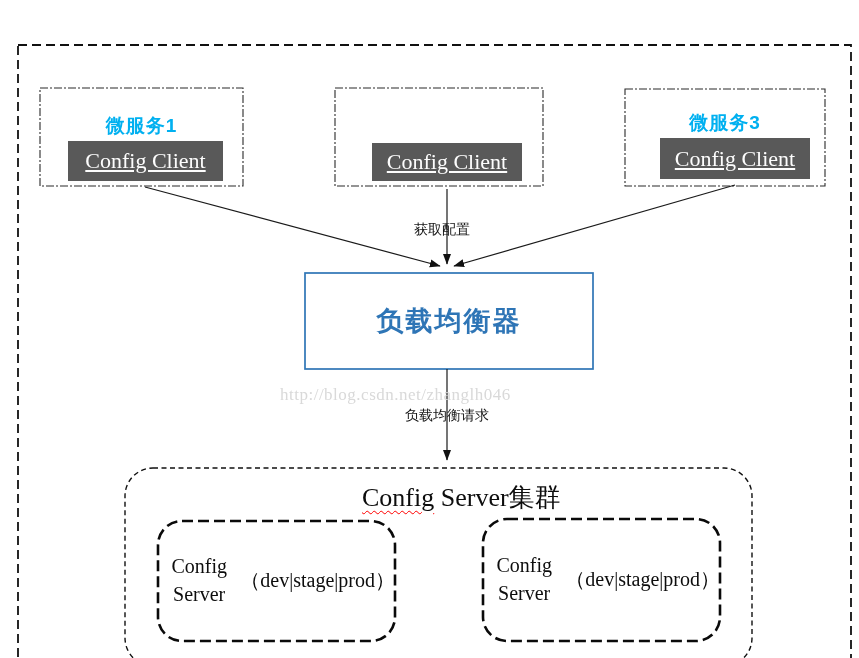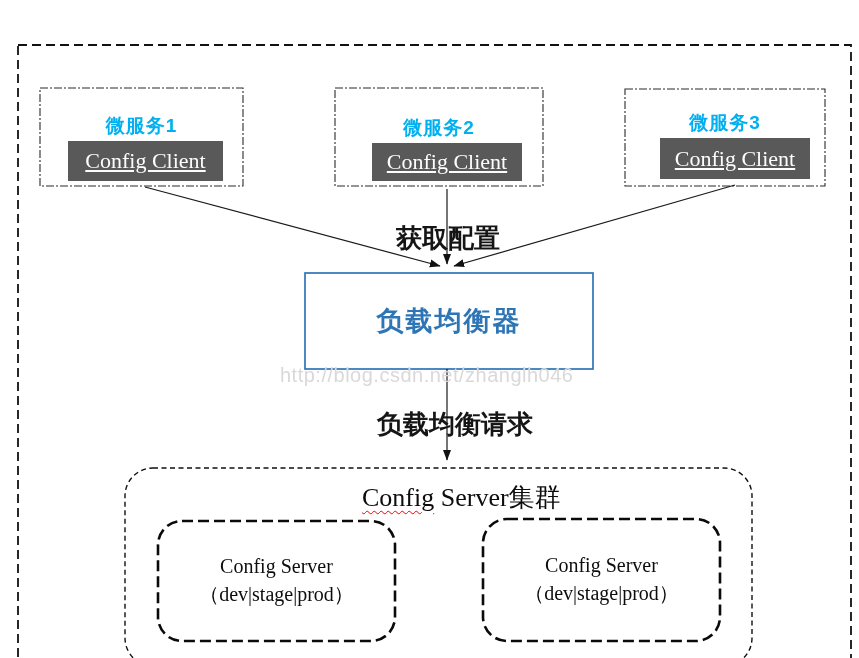"微服务2" div.txt { html: <div>微服务2</div> -> none }
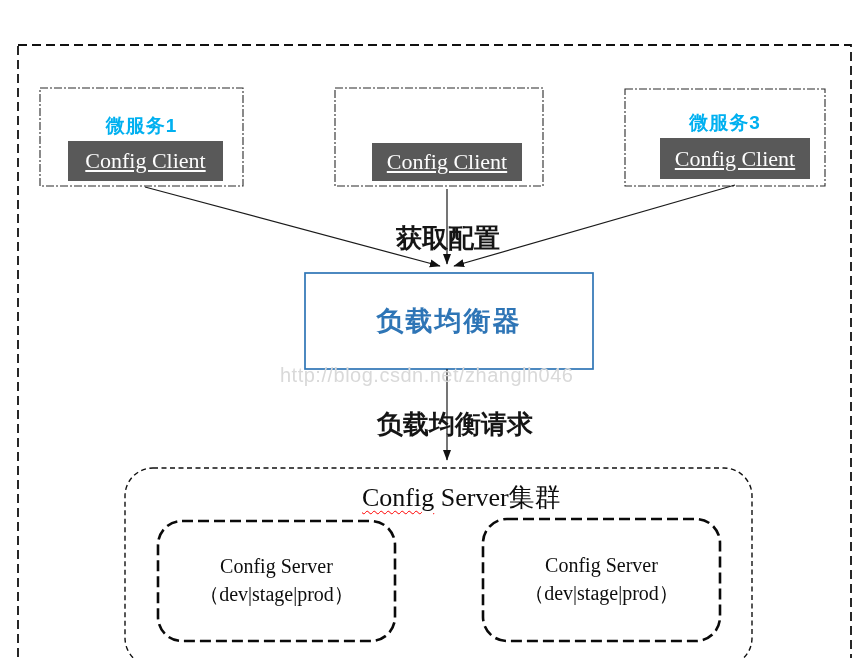"获取配置" .edge-label { font-size: 26px -> 14px; font-weight: bold -> none }
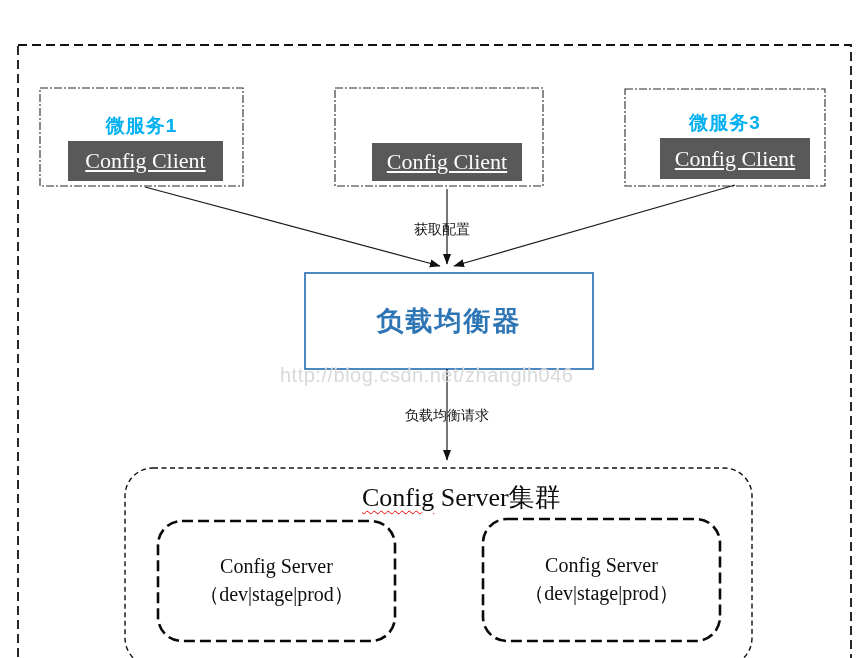"http://blog.csdn.net/zhanglh046" .watermark { font-family: Liberation Sans, sans-serif -> Liberation Serif, serif; font-size: 20px -> 17px; top: 328px -> 349px }
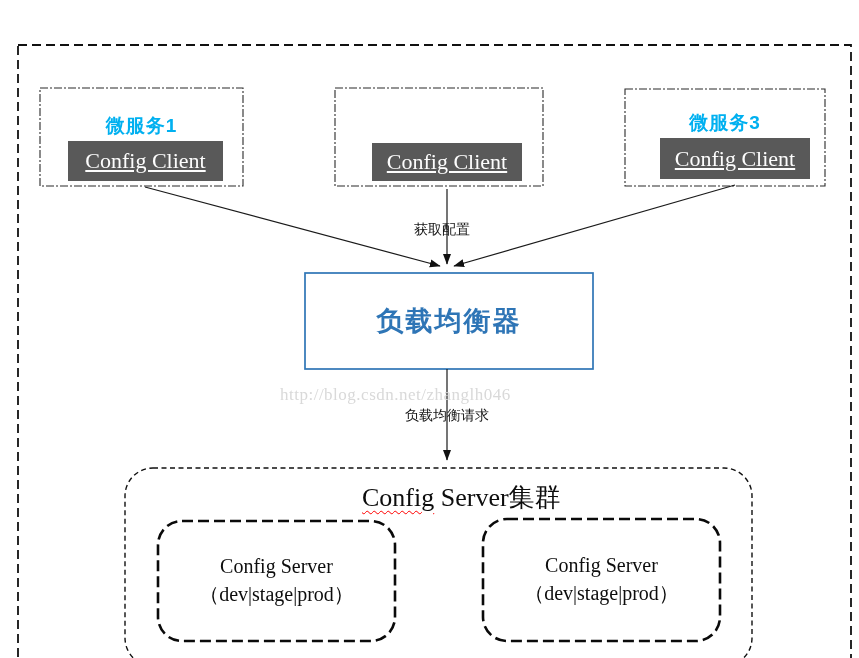"Config Server" .server-text { flex-direction: column -> none }
